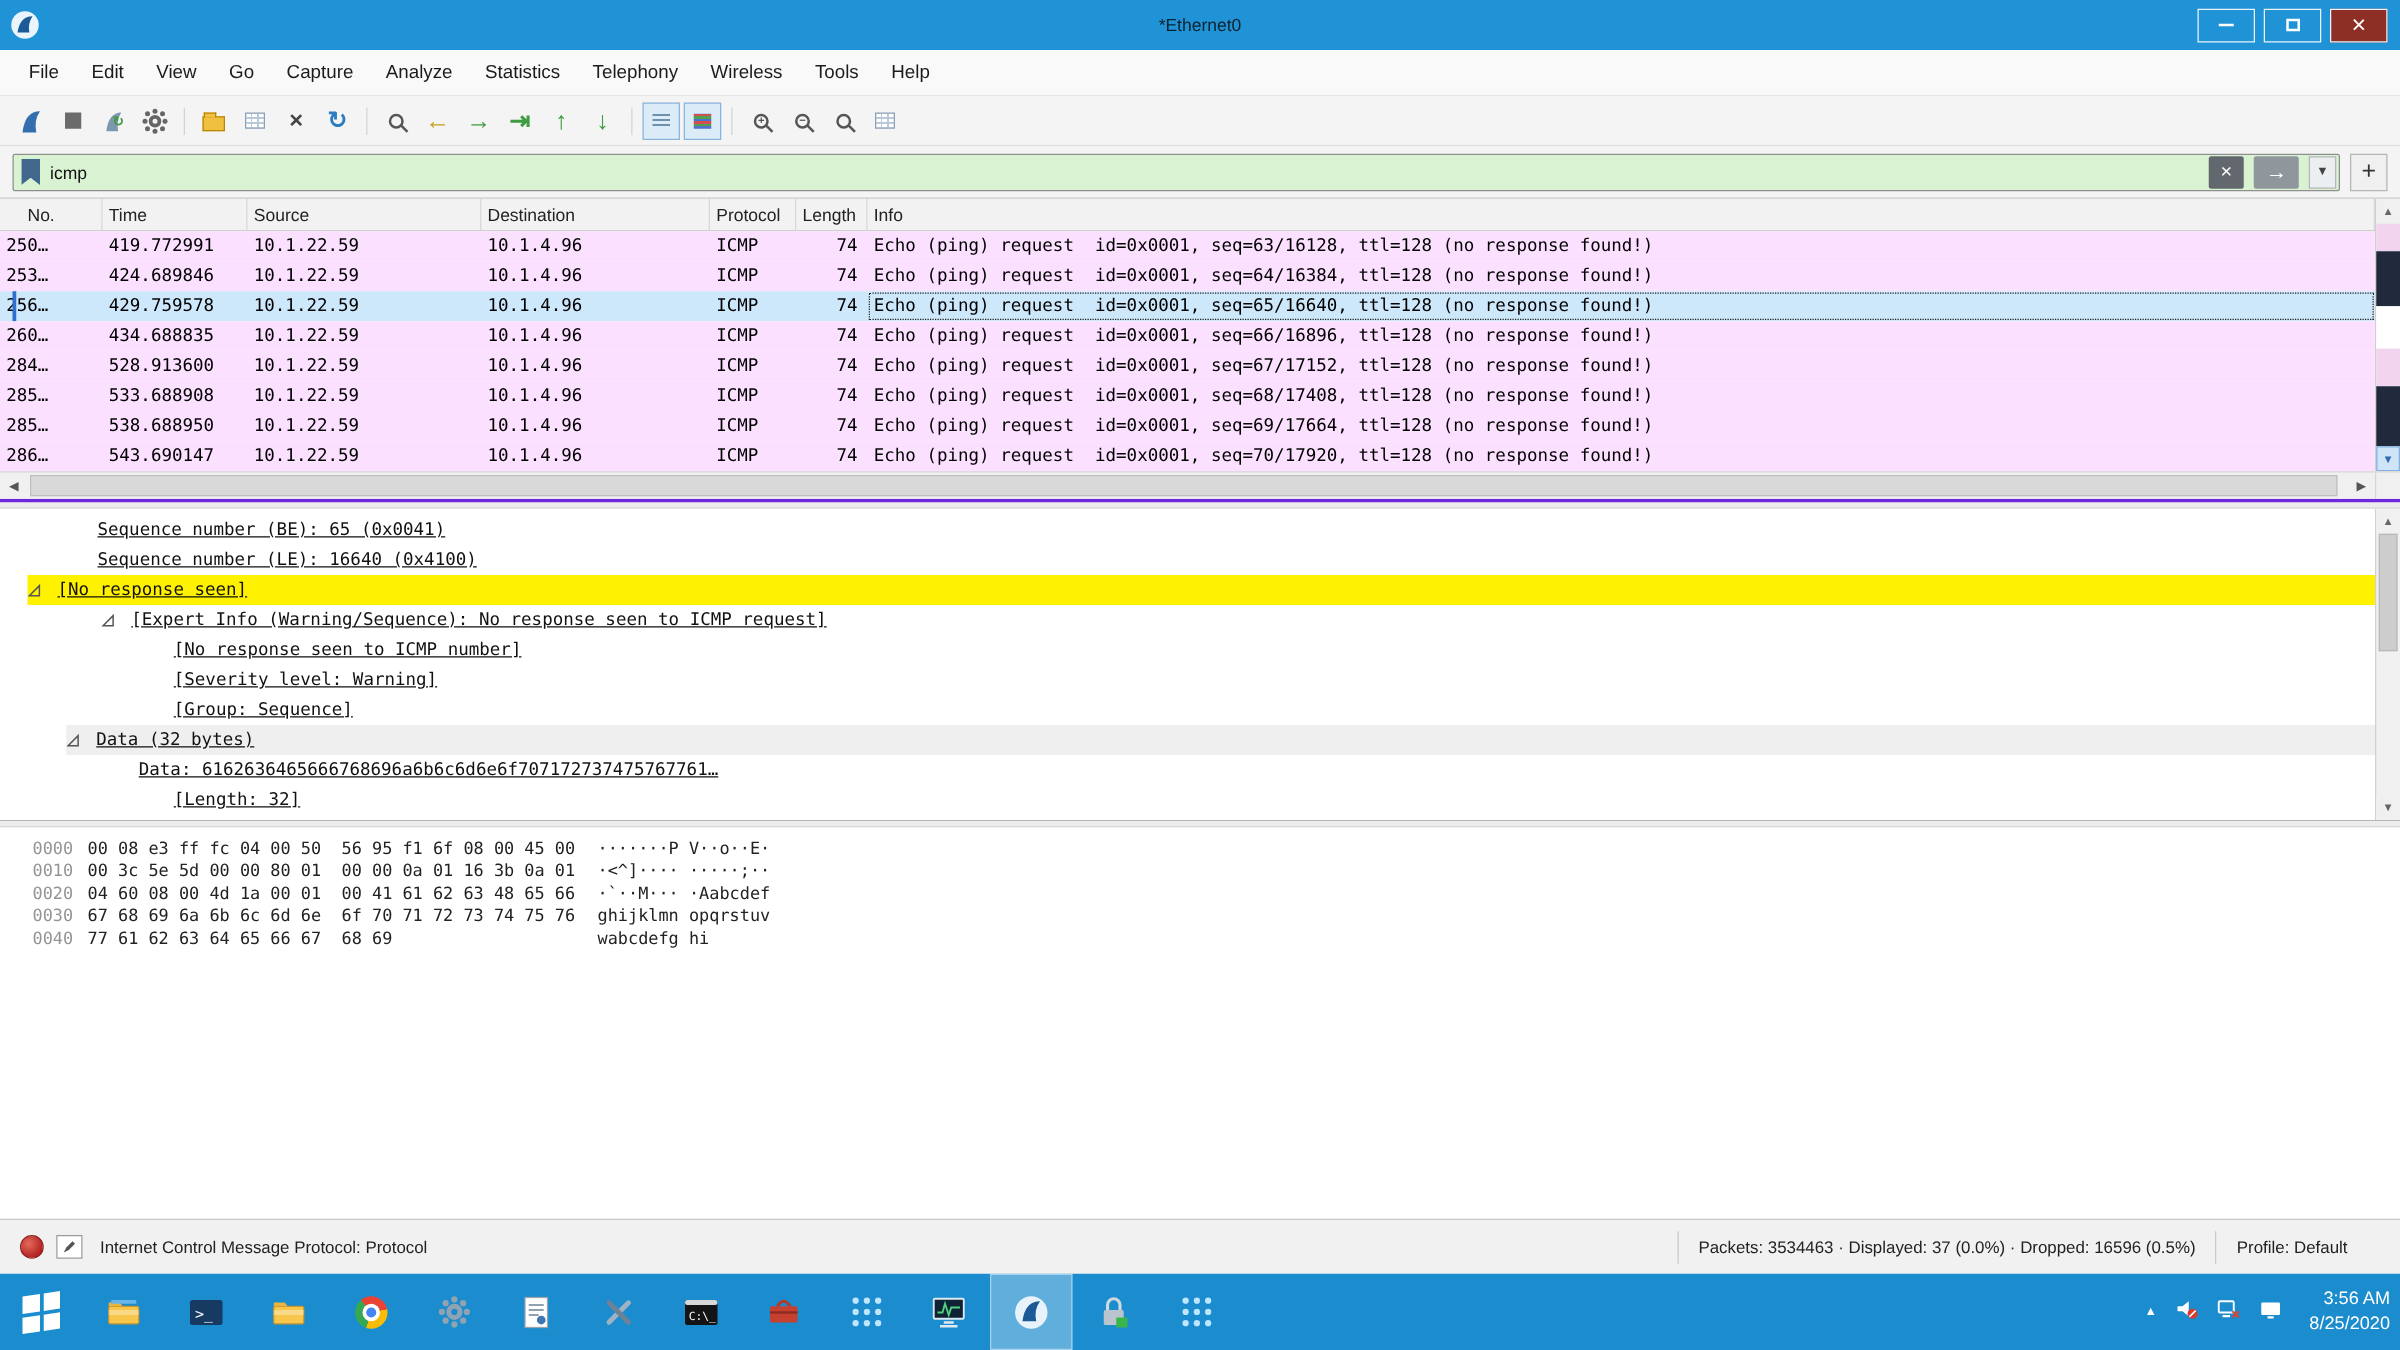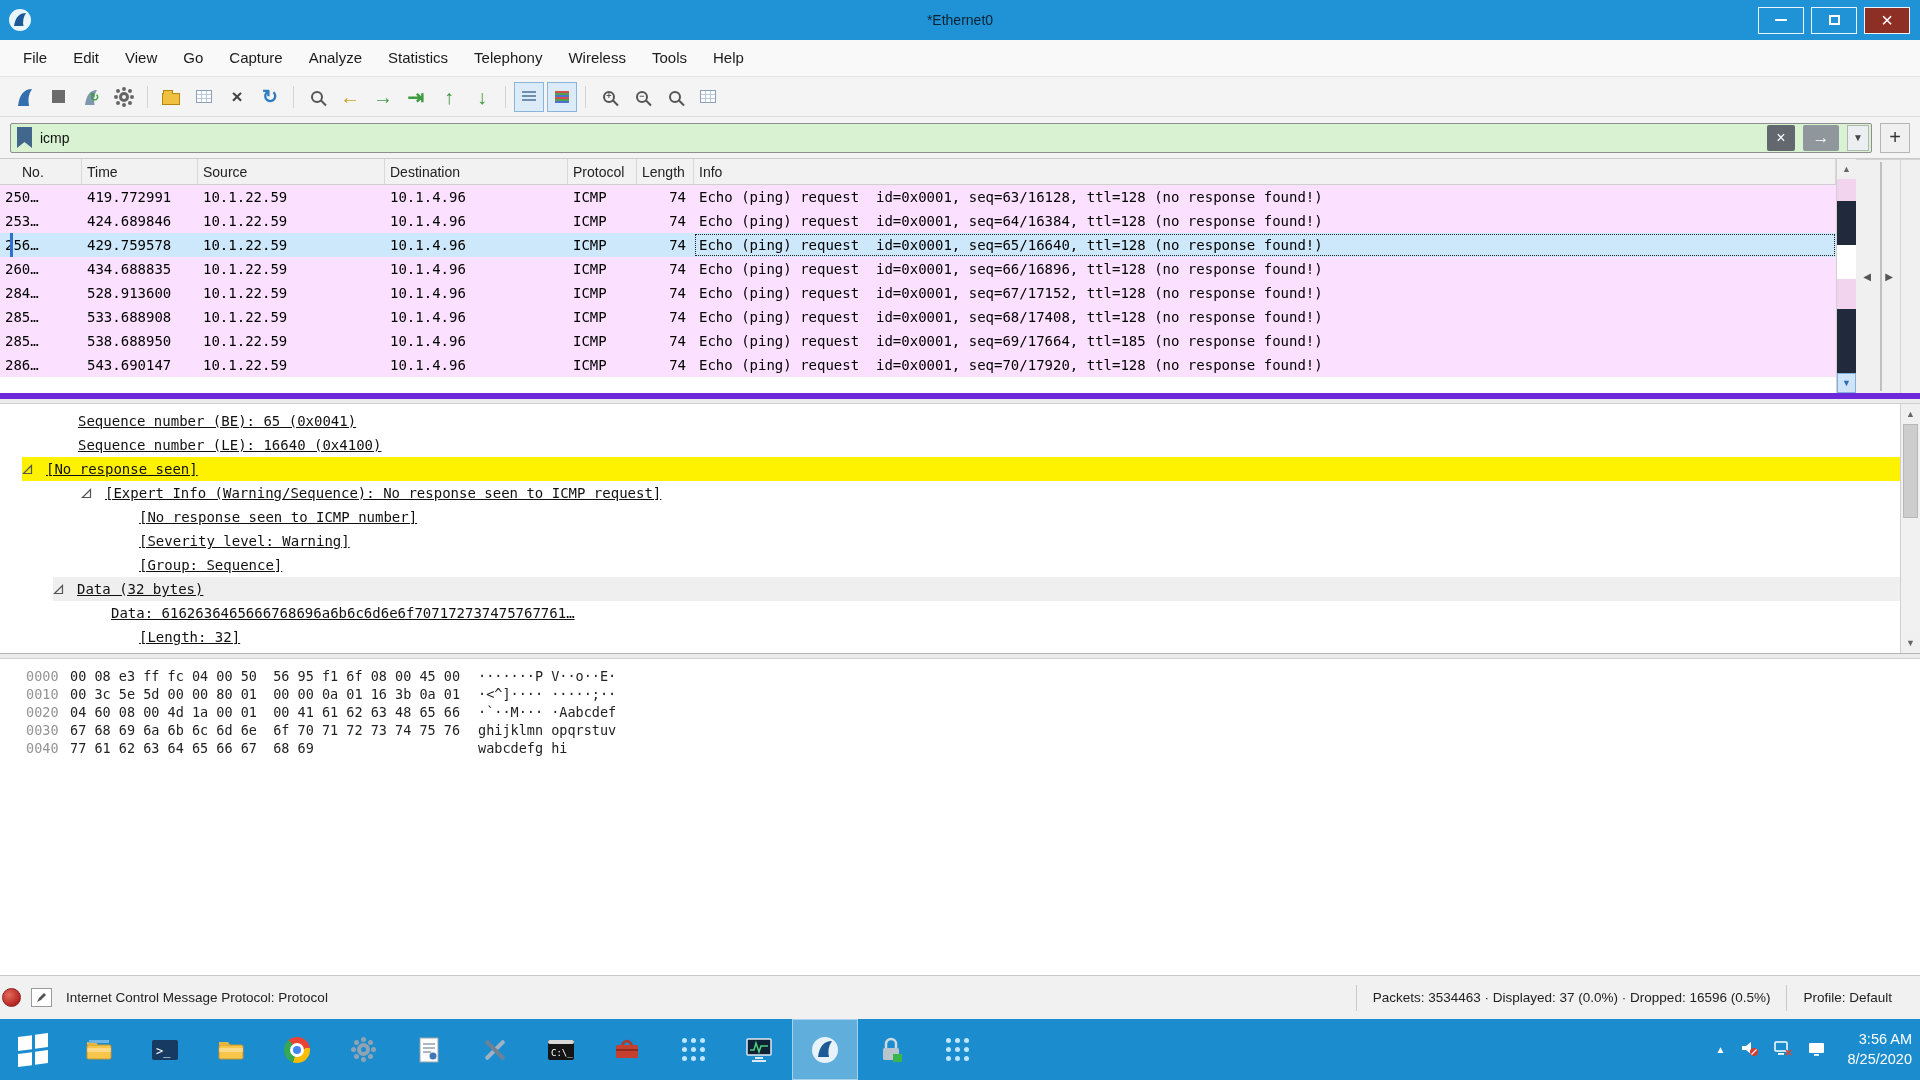"No." .packet-area { border-bottom: 6px solid #6d28d9 -> 3px solid #6d28d9; flex-direction: row -> column }
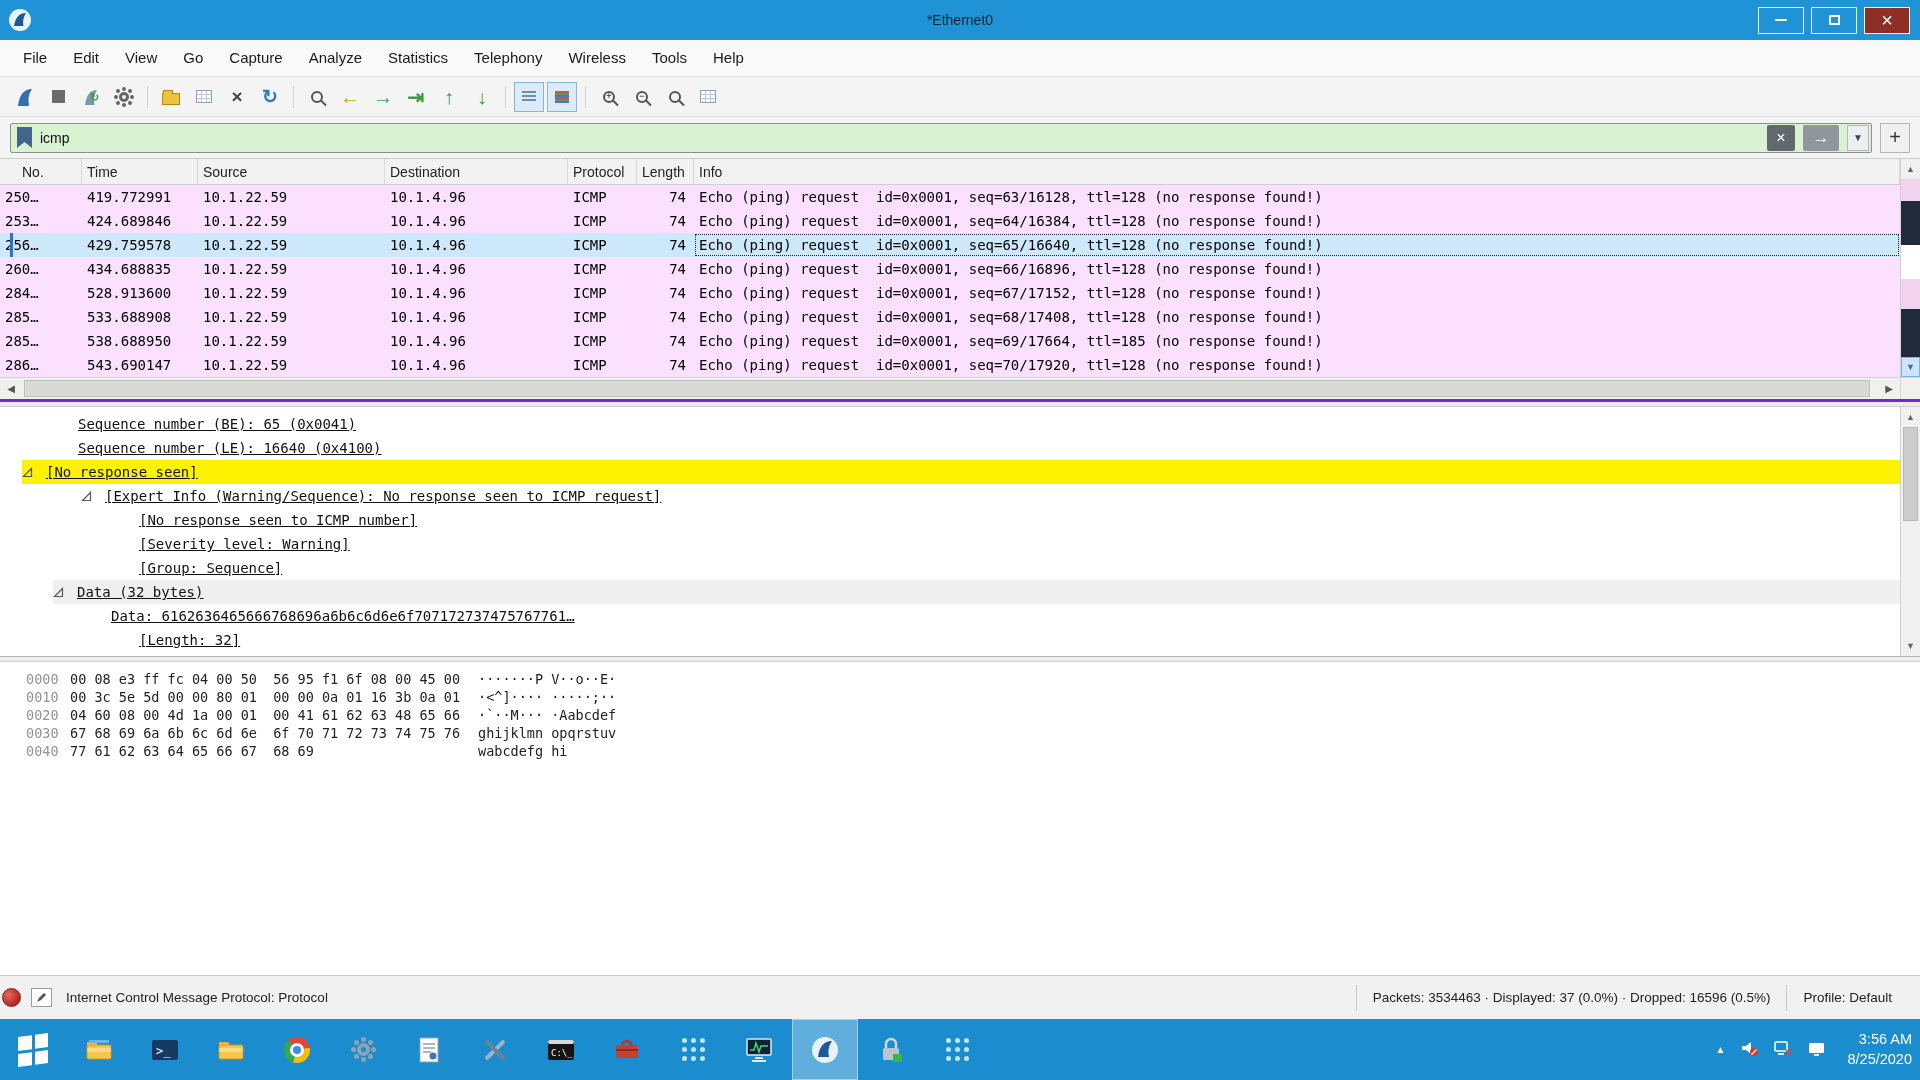"Echo (ping) request id=0x0001, seq=69/17664," span.rcell { text: 185 -> 128 }
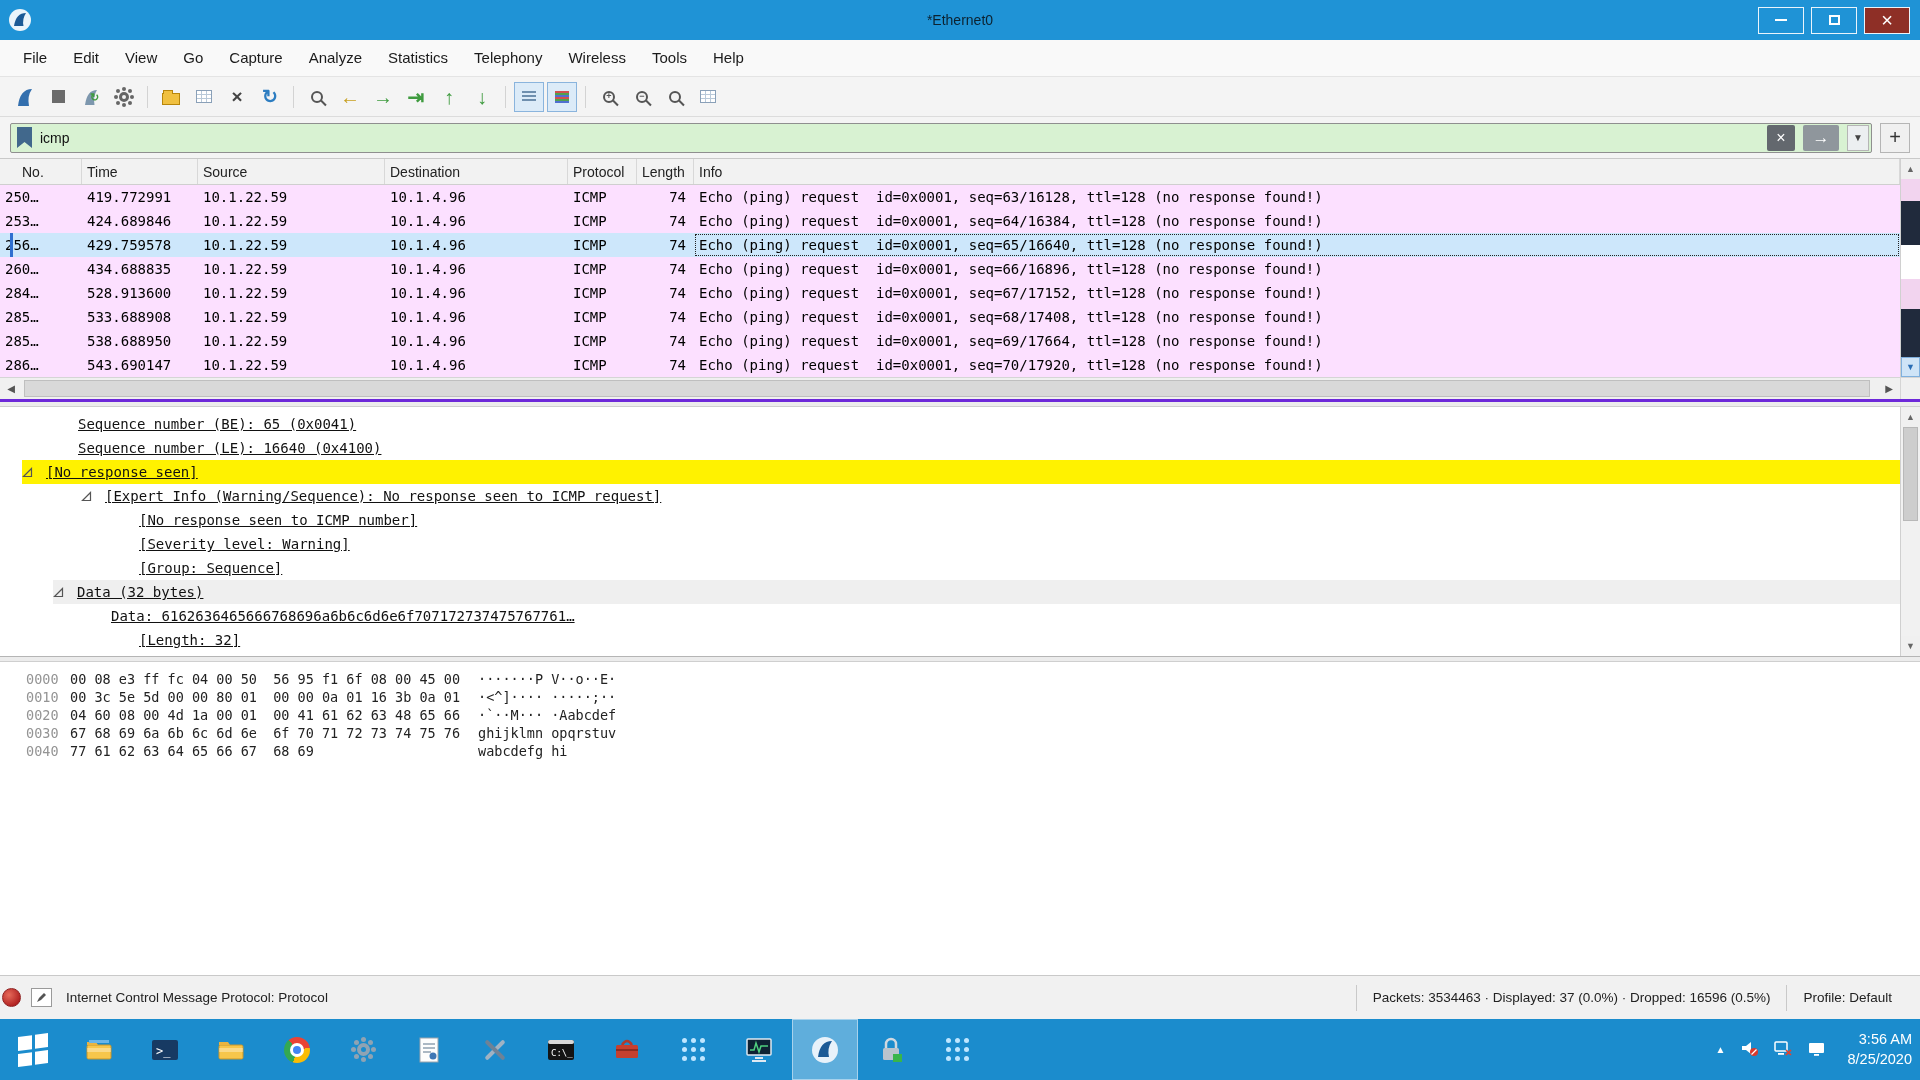"Internet Control Message Protocol:" .statusbar { padding: 0 2px -> 0 16px }
